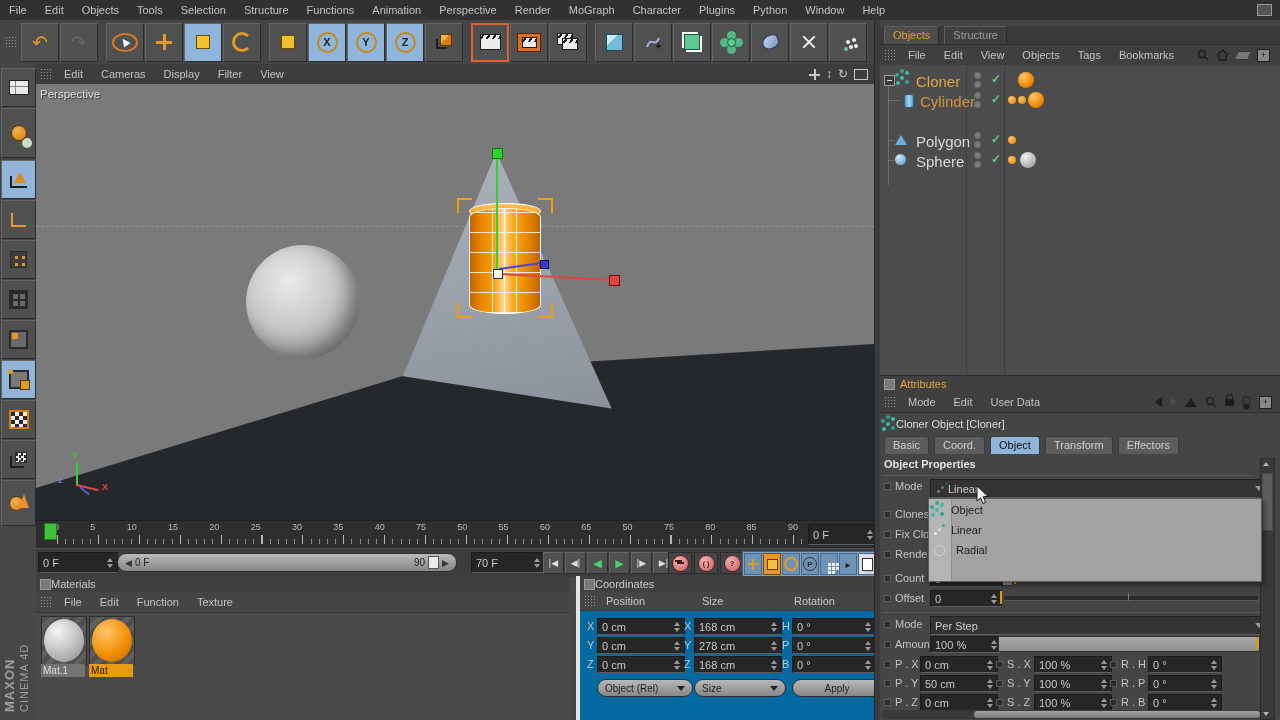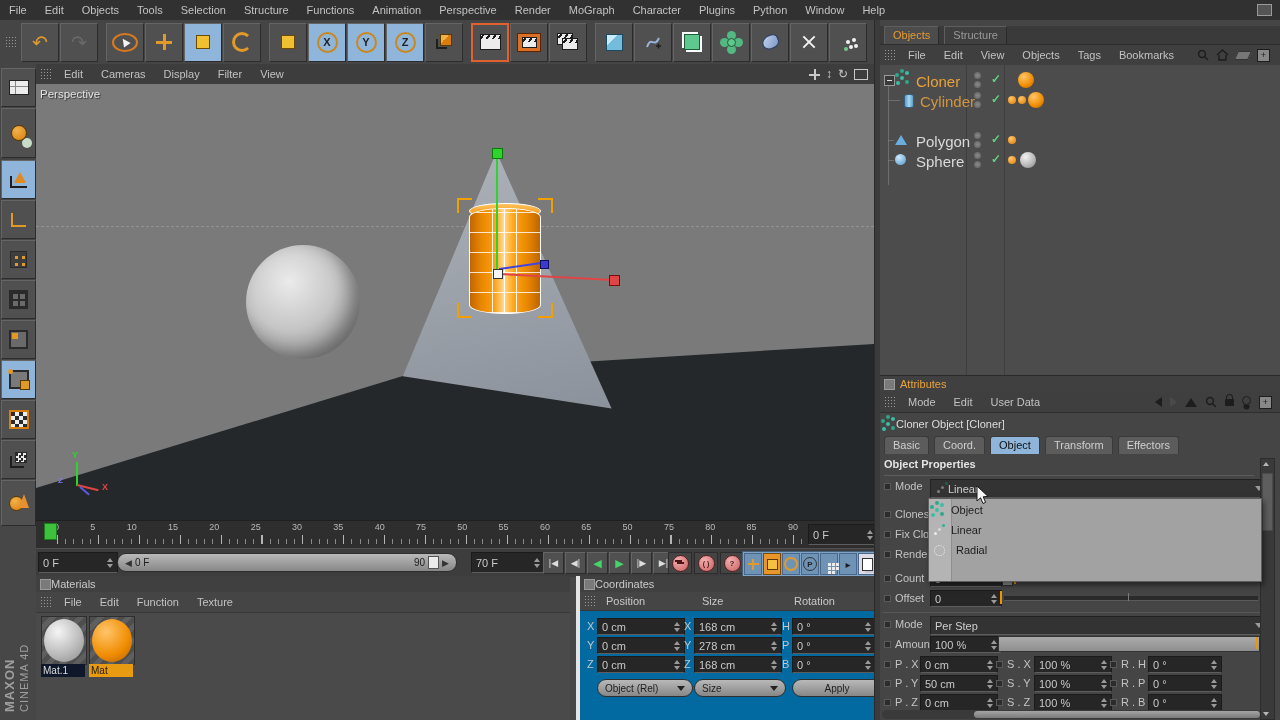"Mat.1" .mlabel { background: #0f172a -> #737373 }
